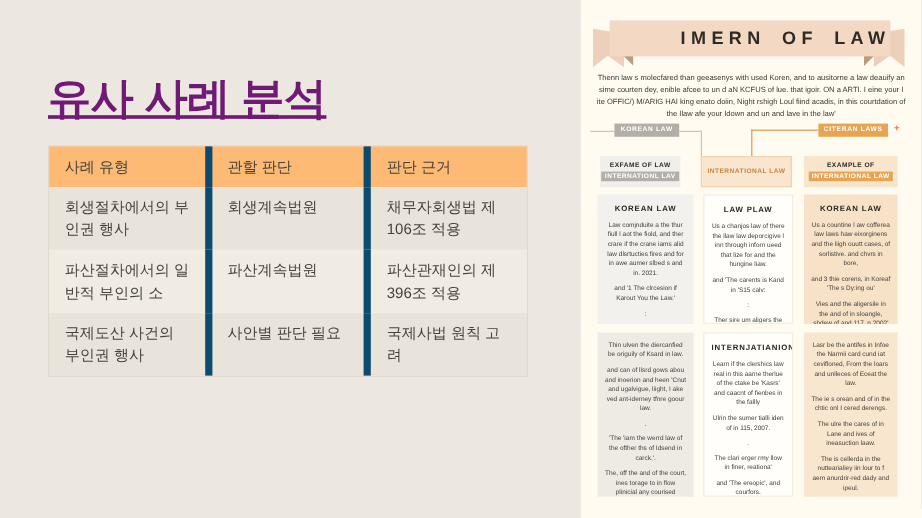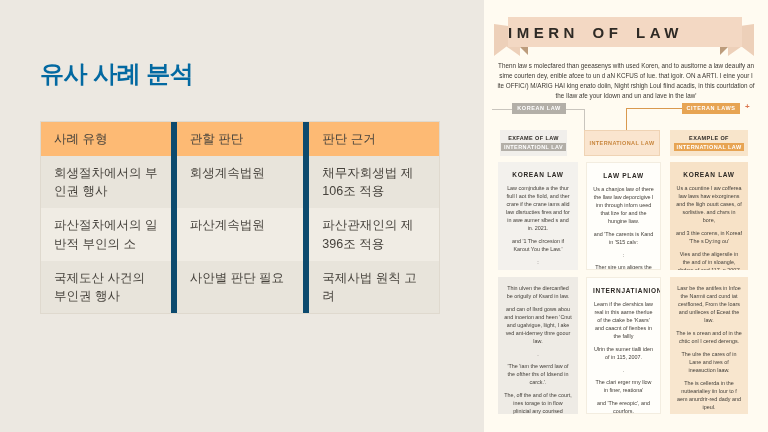"IMERN OF LAW" .ribbon-band { justify-content: flex-start -> flex-end }
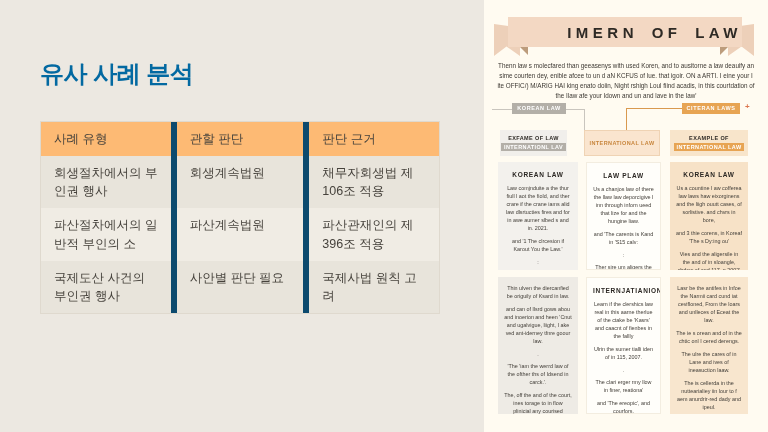"유사 사례 분석" .slide-title { color: #0369a1 -> #701a75; font-size: 24px -> 36px; text-decoration: none -> underline }
